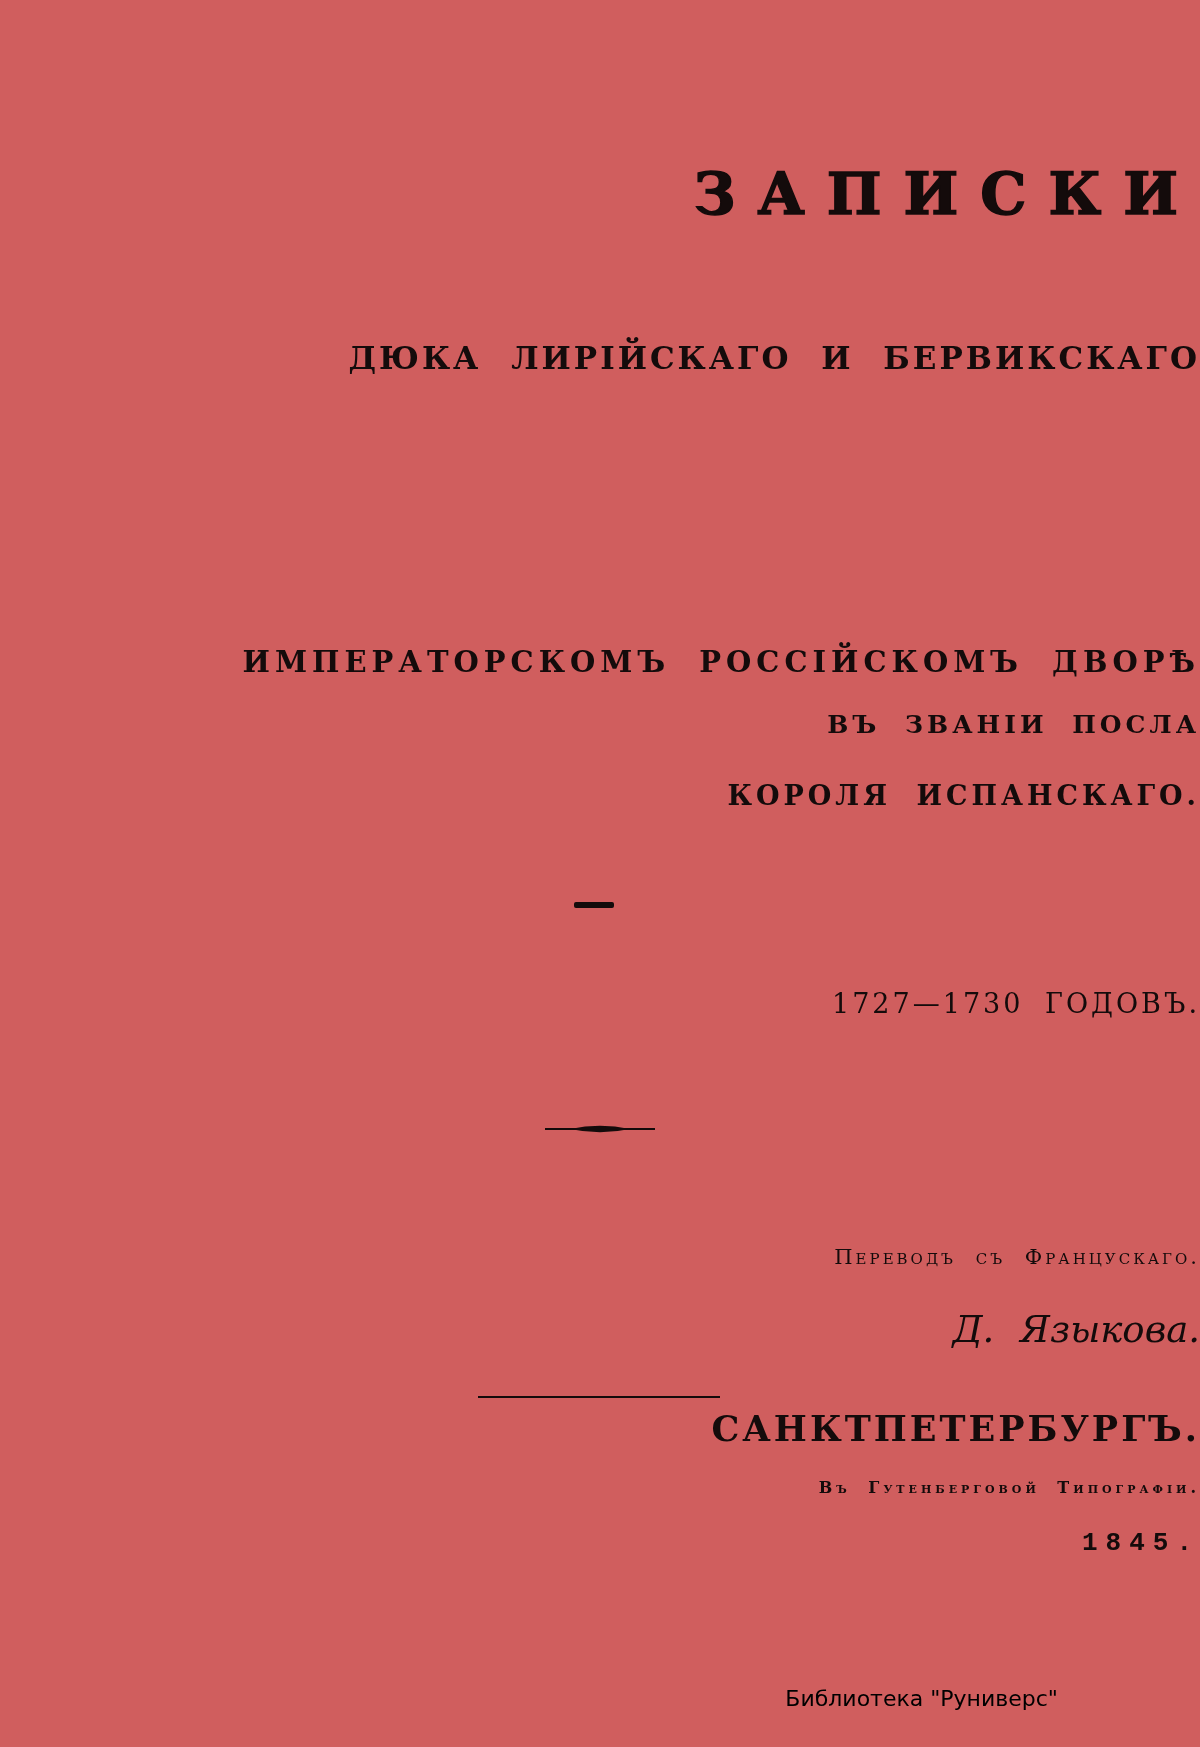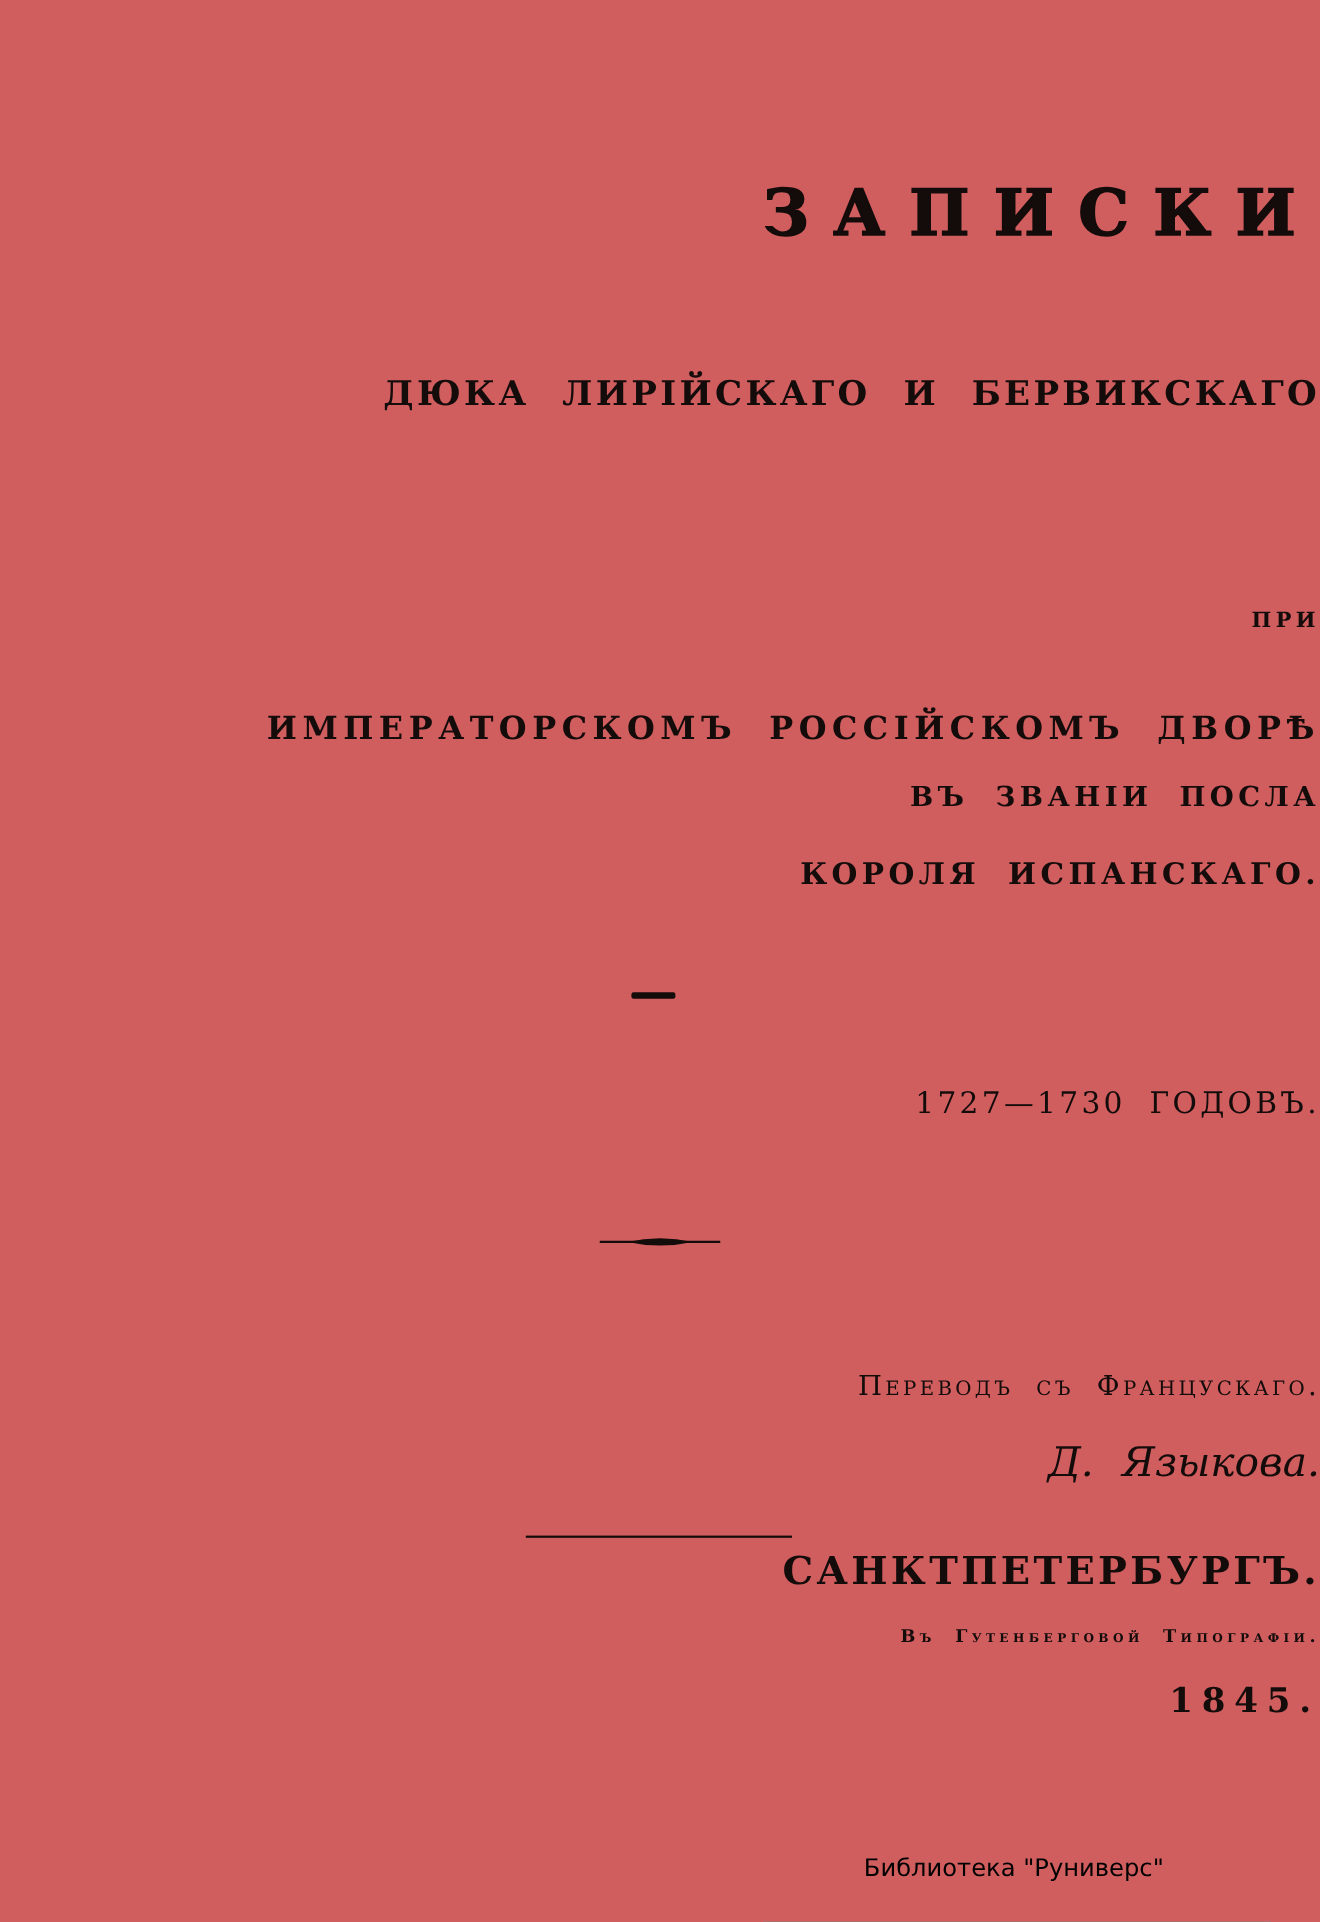"ПРИ" div.line { html: <div>ПРИ</div> -> none }
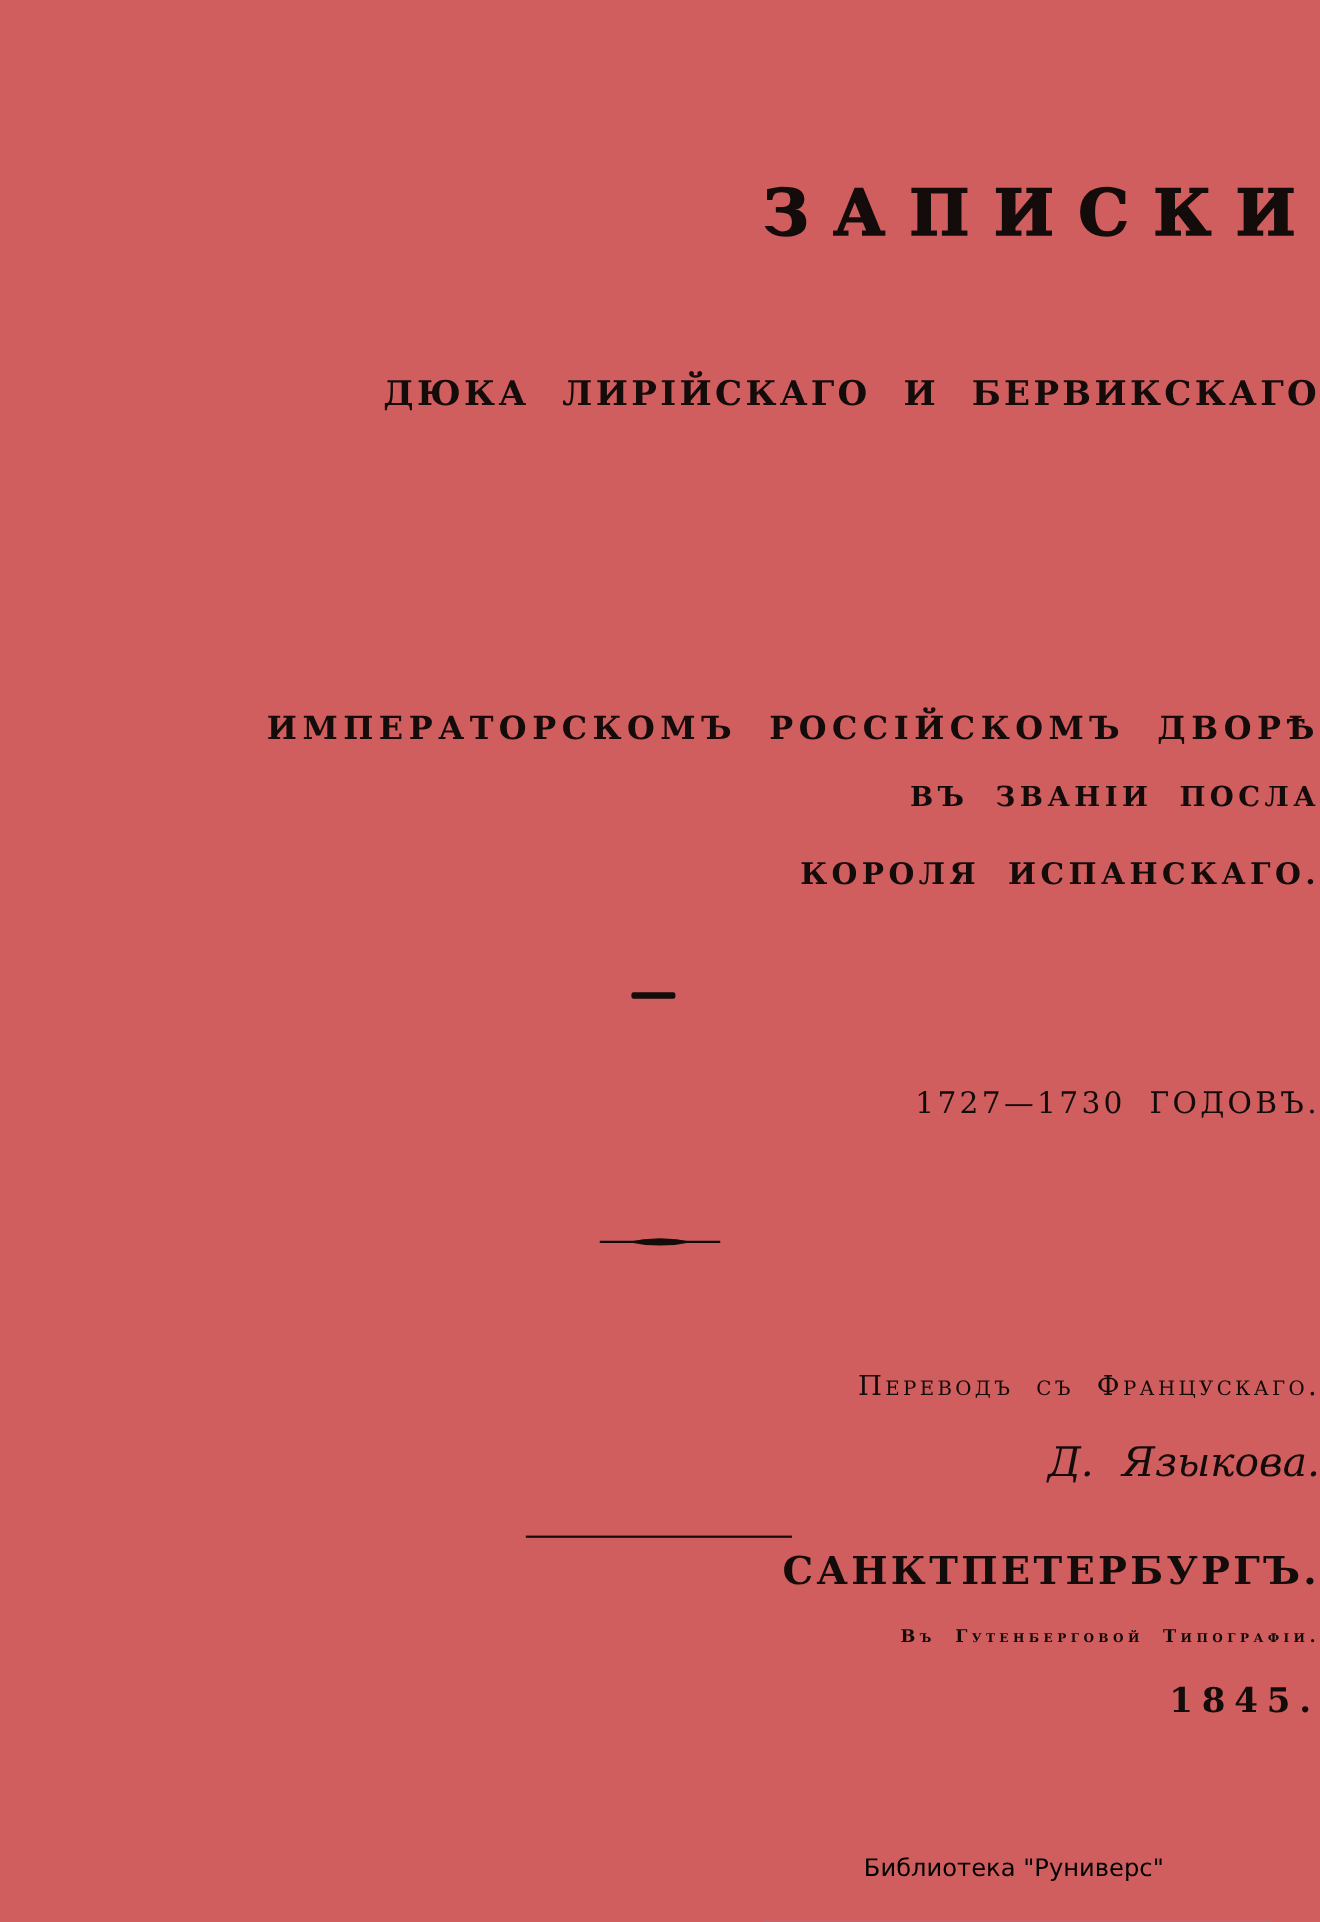"Переводъ съ Францускаго." .translation-note { font-size: 25px -> 21px }
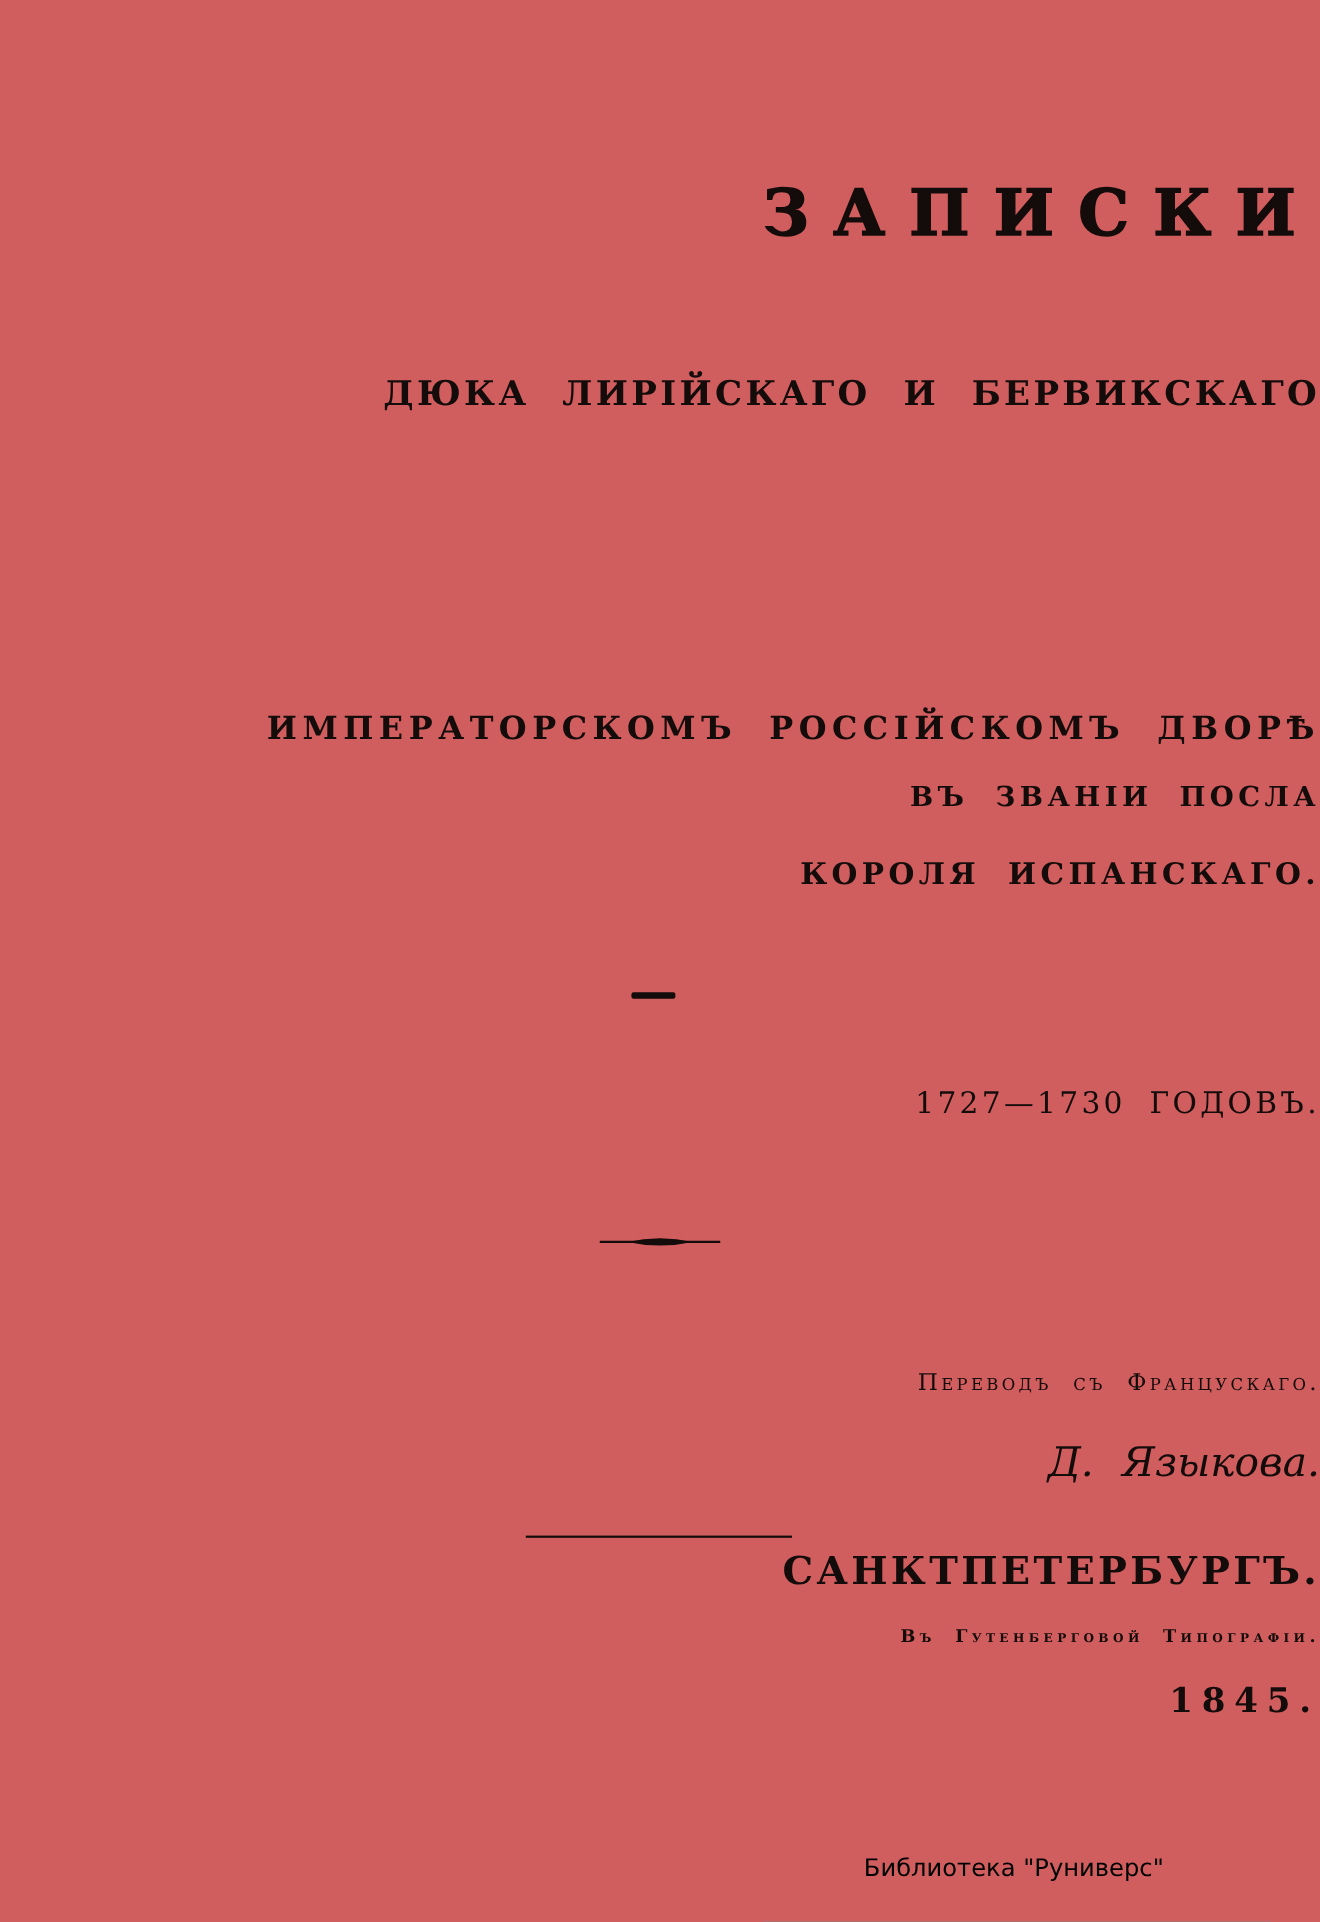"1845." .print-year { font-family: none -> Liberation Mono, monospace; font-size: 31px -> 26px }
